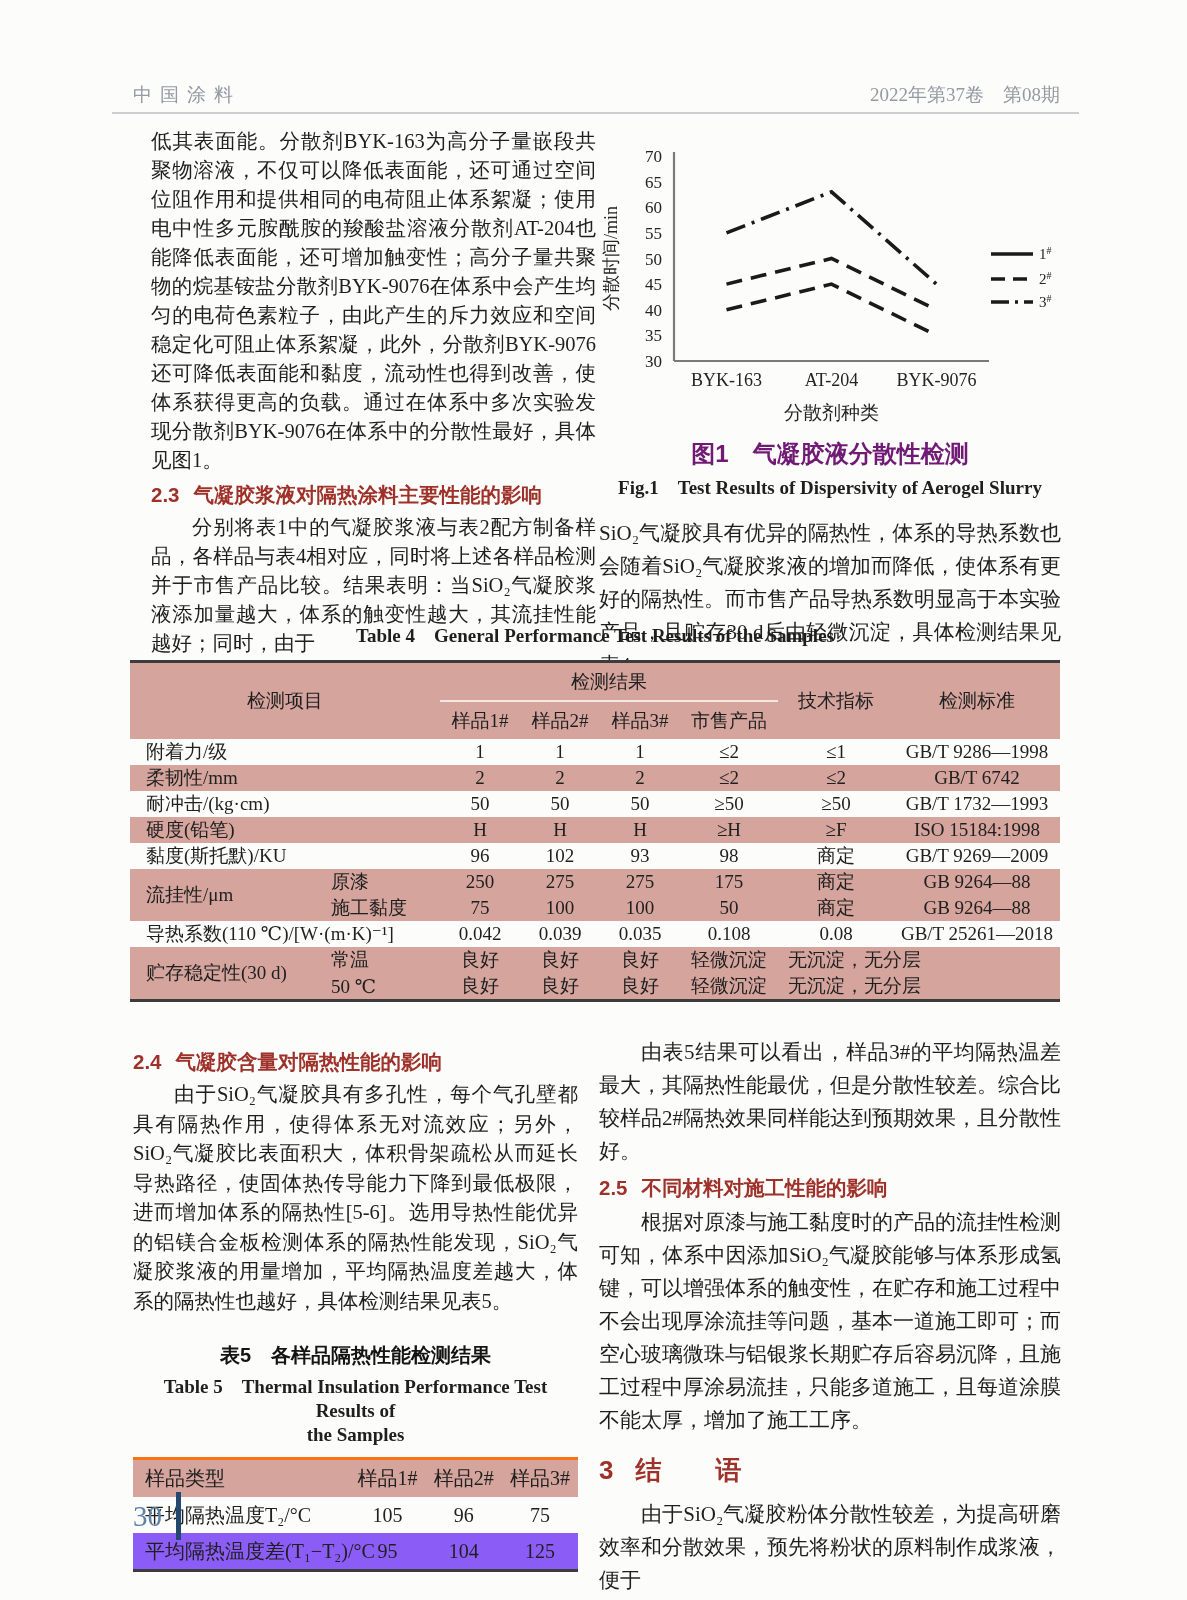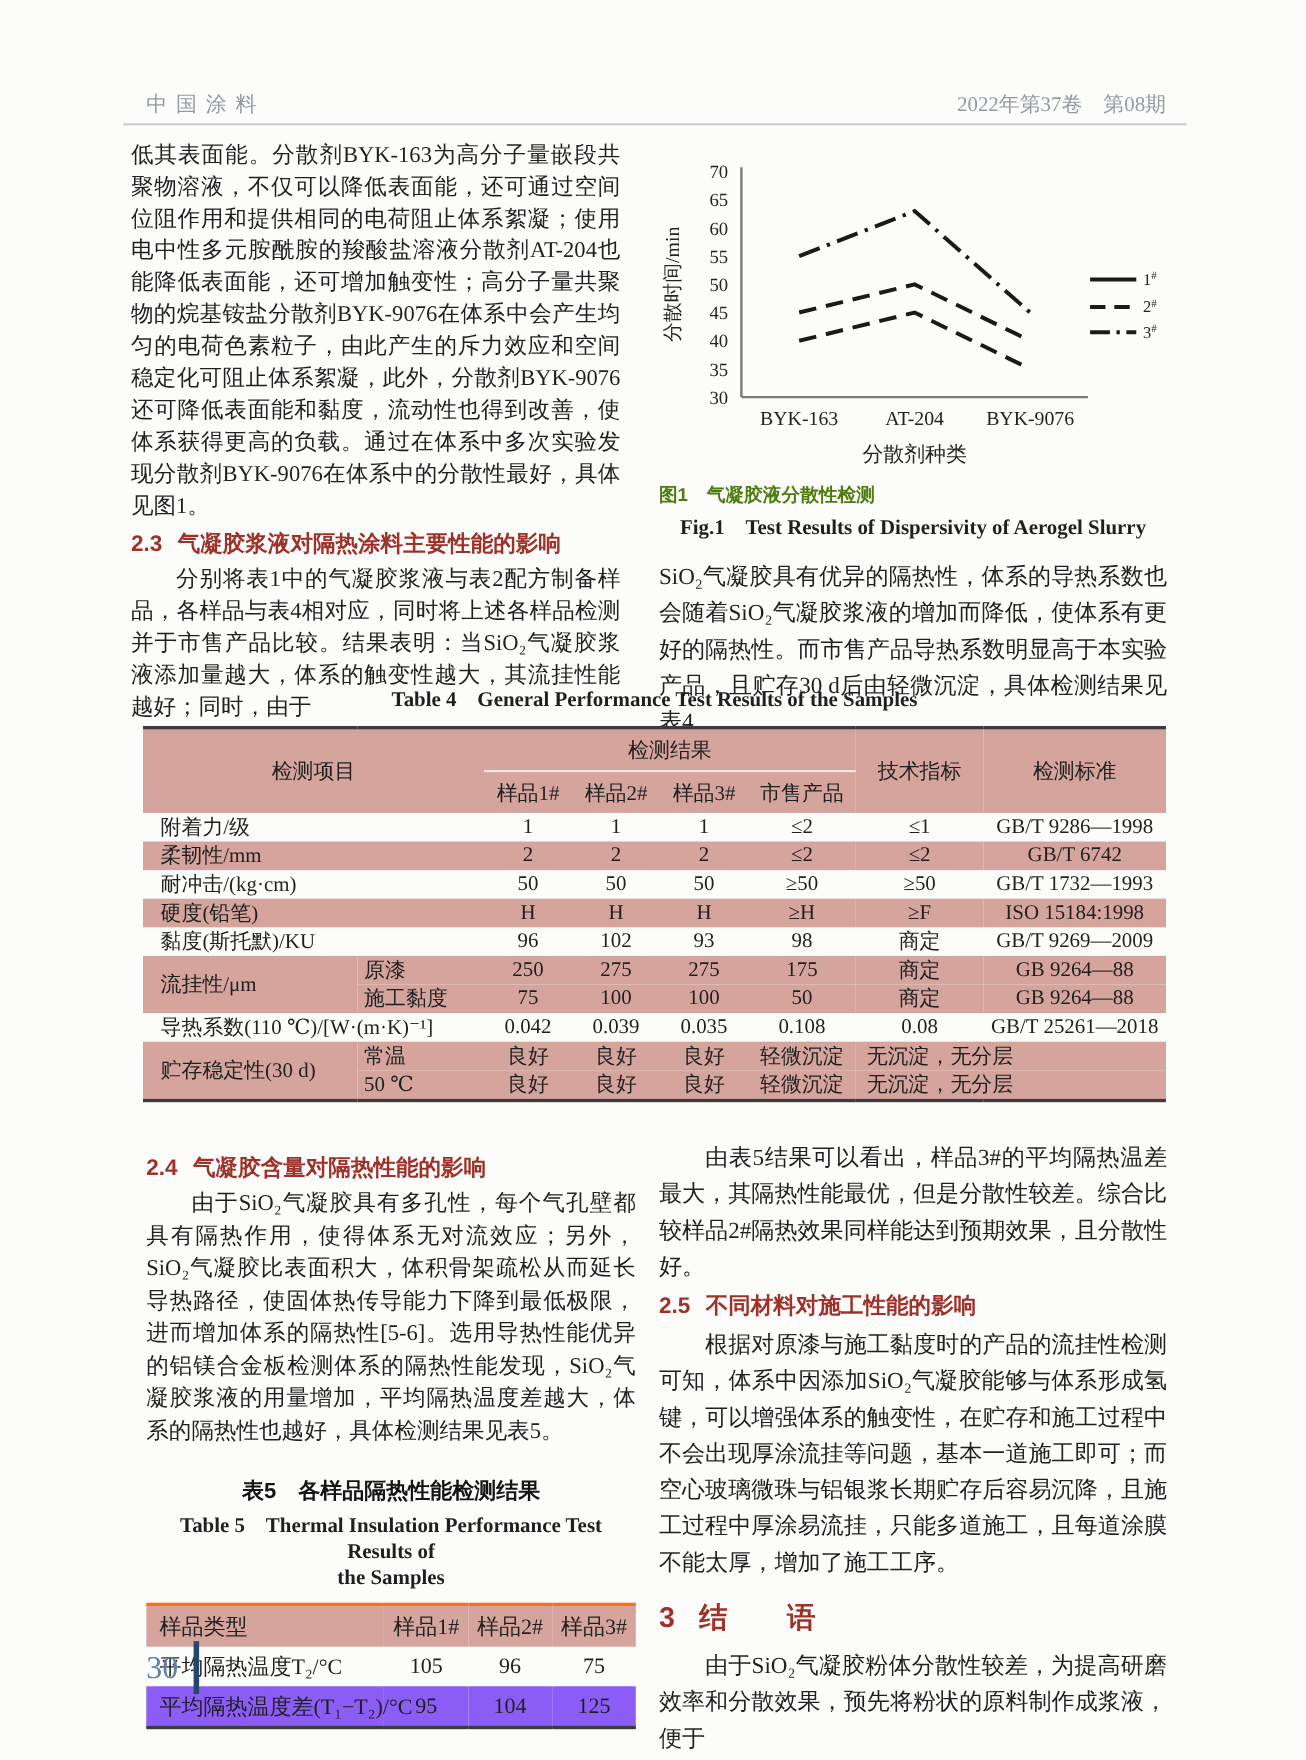"低其表面能。分散剂BYK-163为高分子量嵌段共聚物溶液，不仅可以降低表面能，还" .left-top { left: 119px -> 151px }
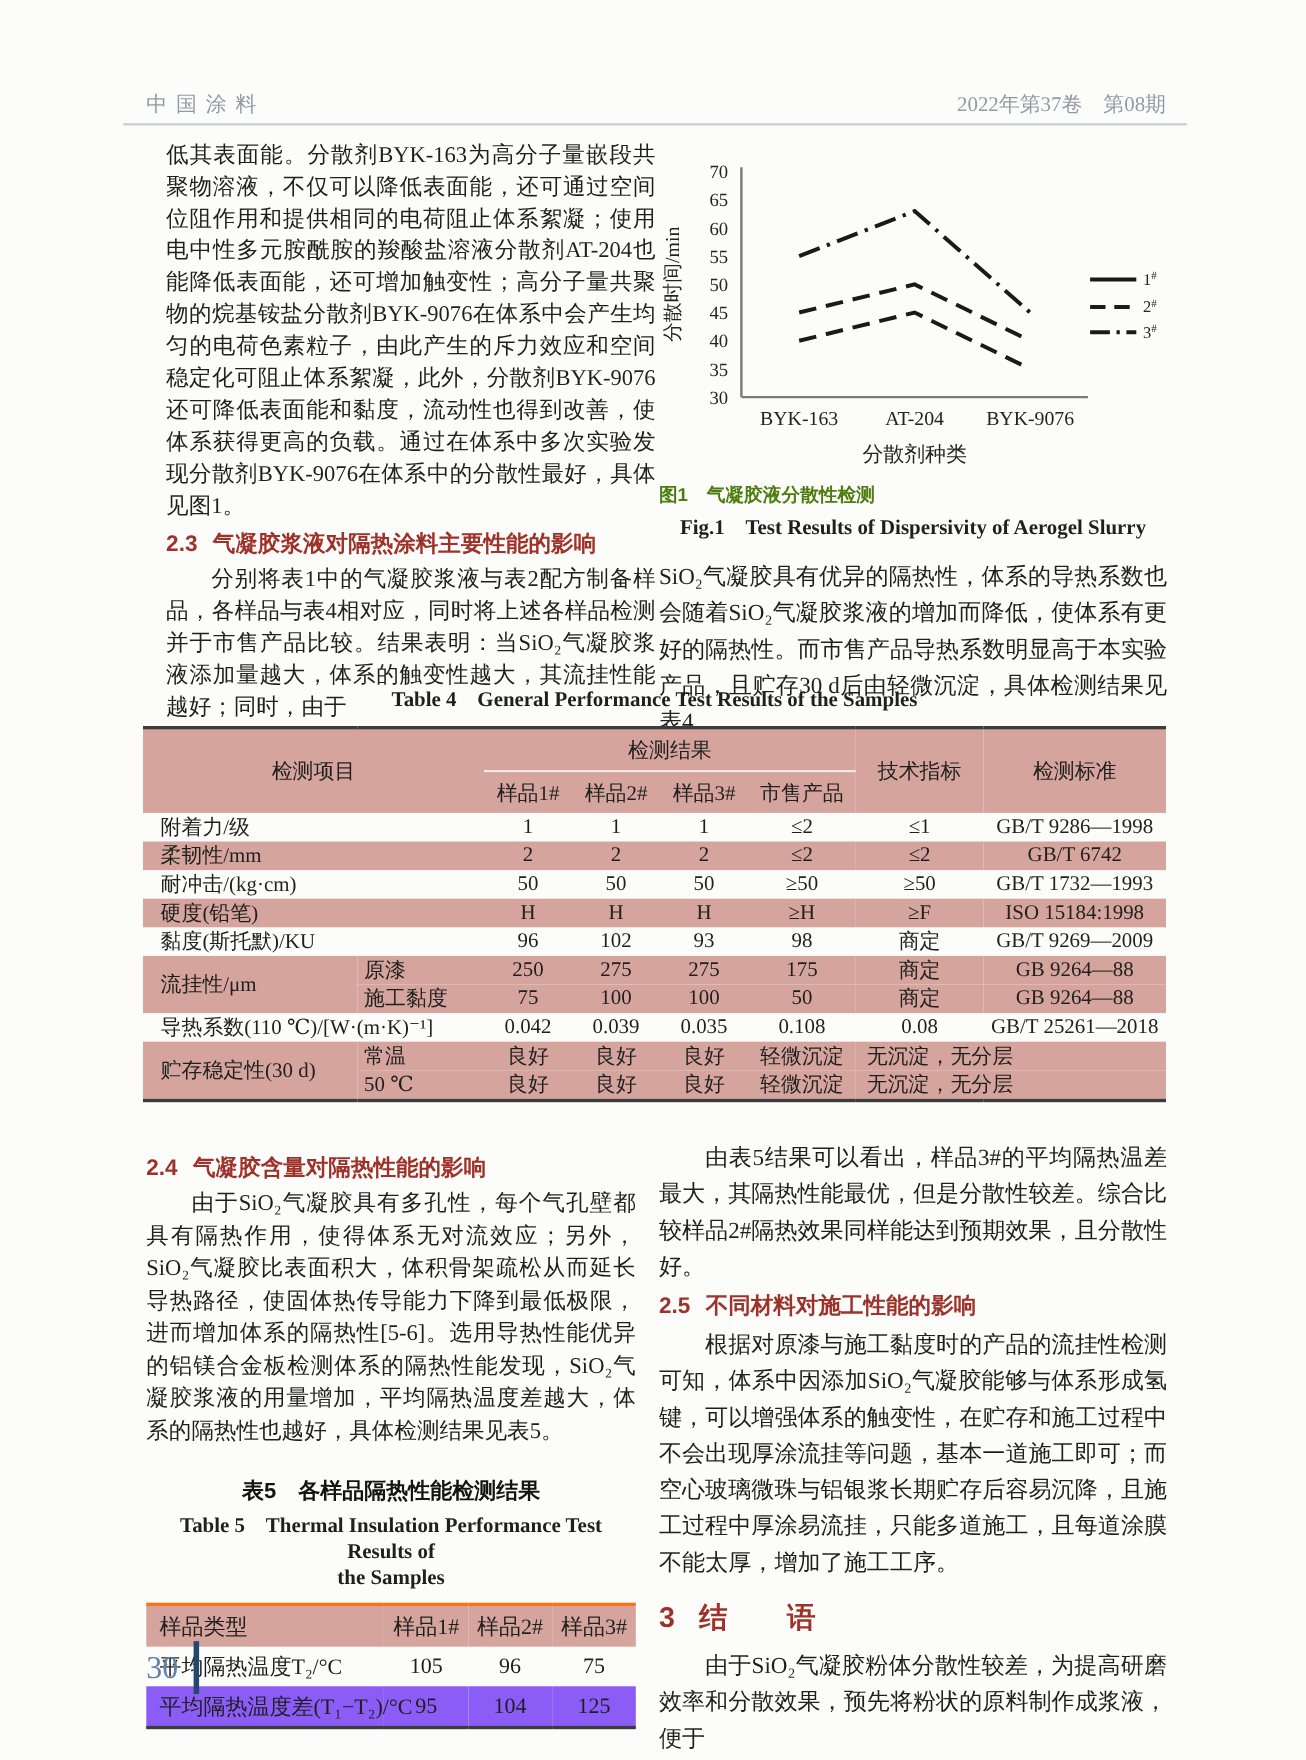"图1 气凝胶液分散性检测" .cap-cn { color: #4d7c0f -> #701a75; font-size: 17px -> 24px; text-align: left -> center }
